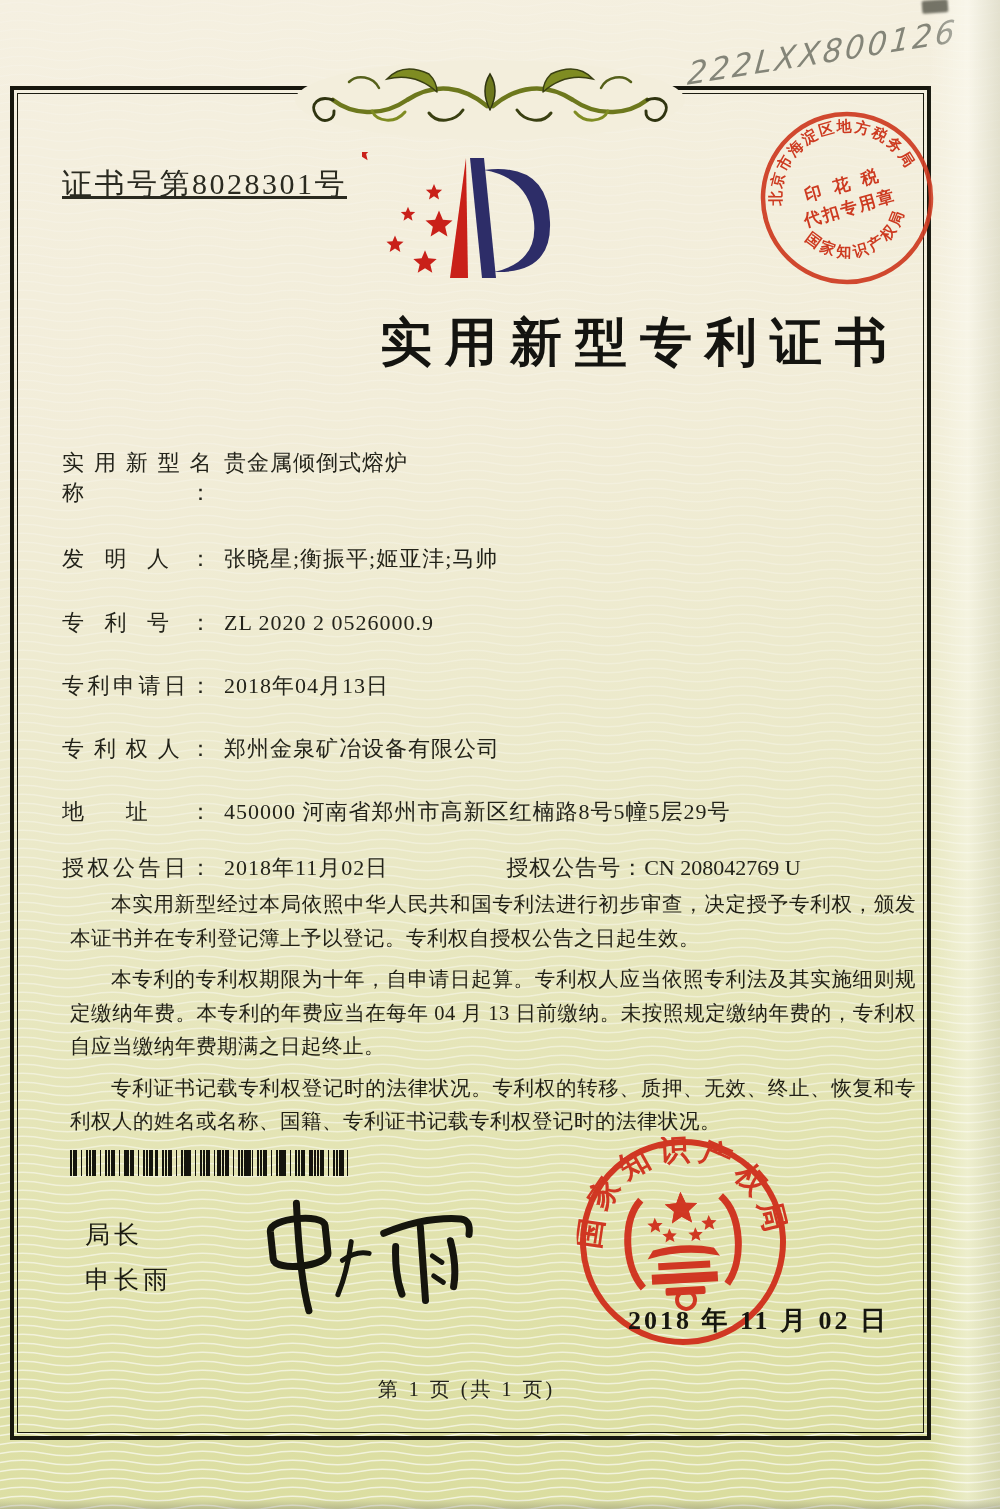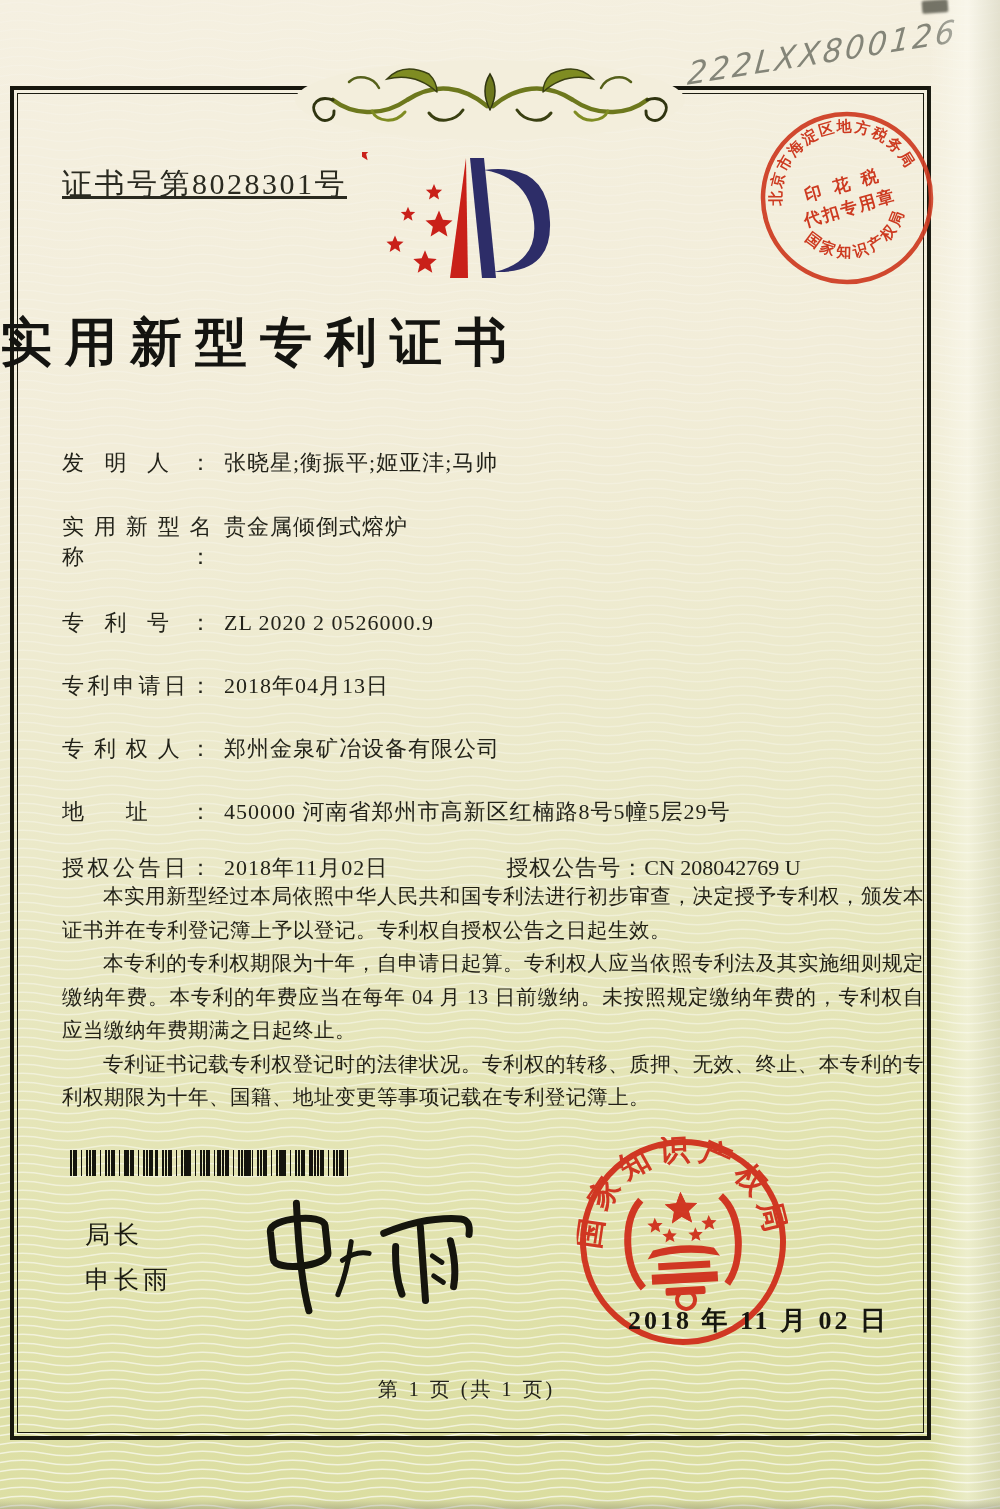"实用新型专利证书" .title { text-align: left -> right }
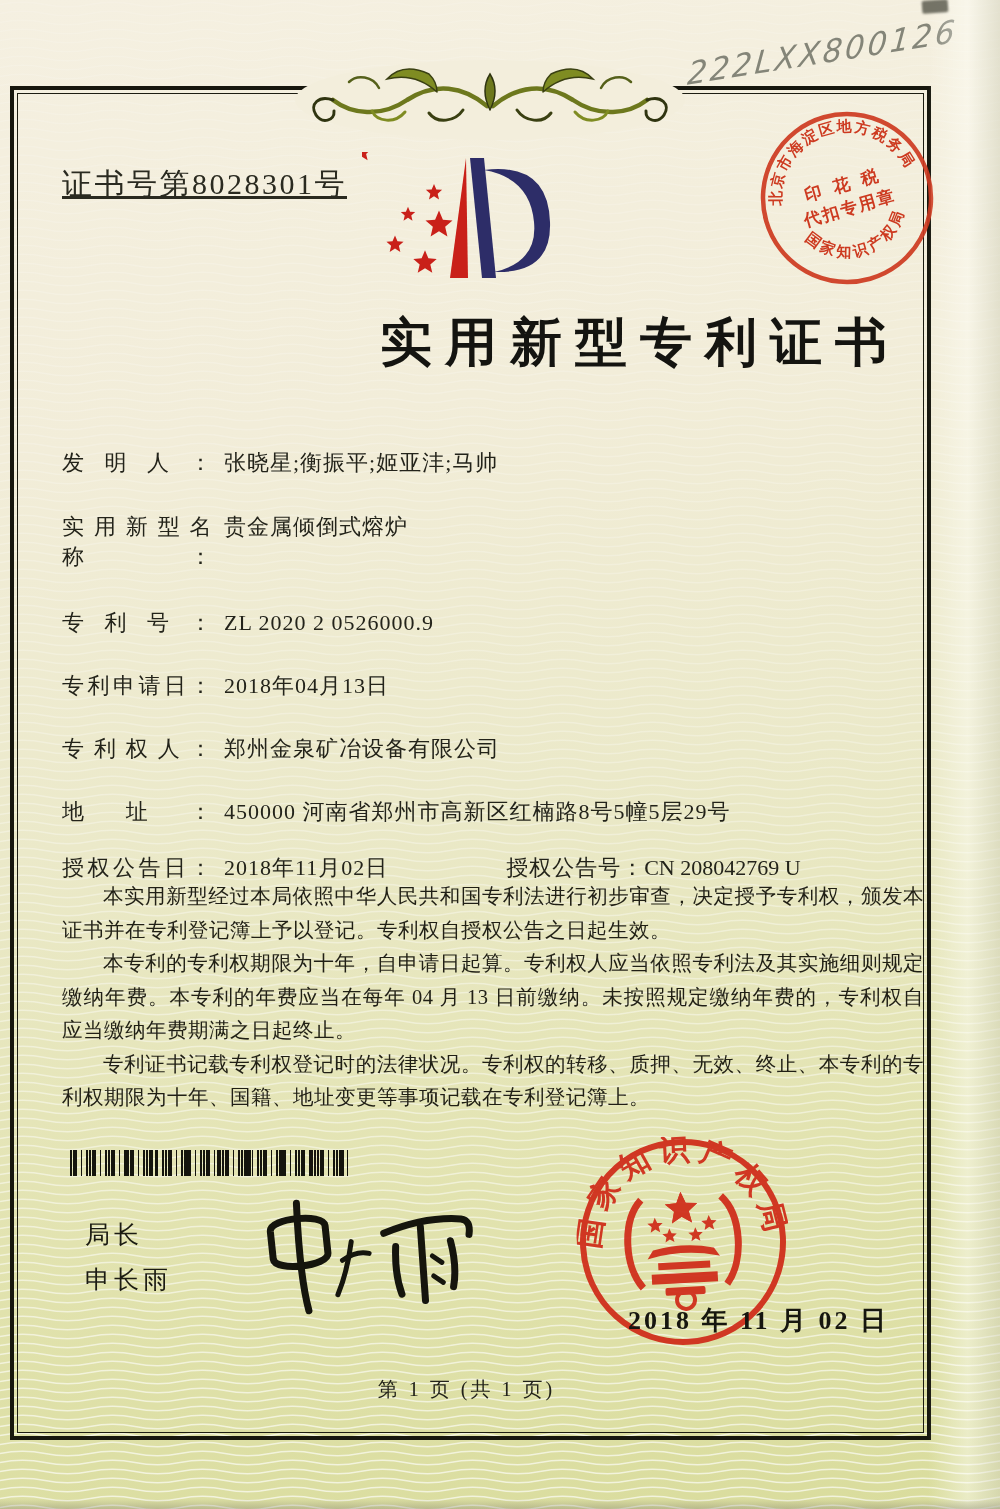"发明人：" div.frow { order: before "实用新型名称：" -> after "实用新型名称：" }
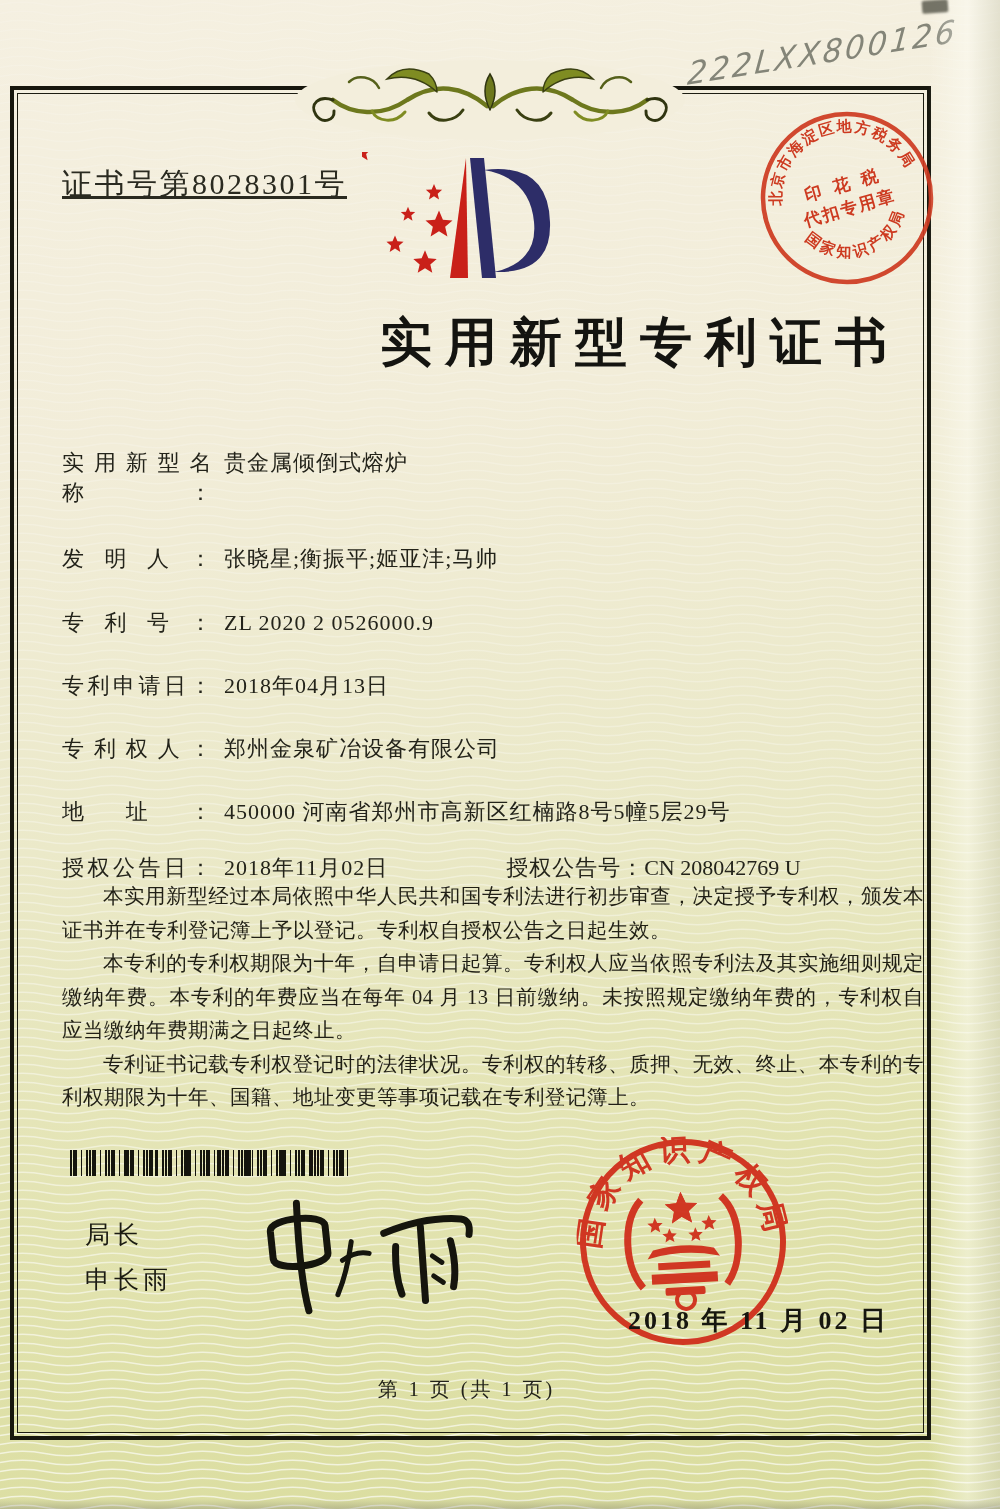"本实用新型经过本局依照中华人民共和国专利法进行初步审查，决定授予专利权，颁发本证" .paras p { margin: 0 -> 8px }
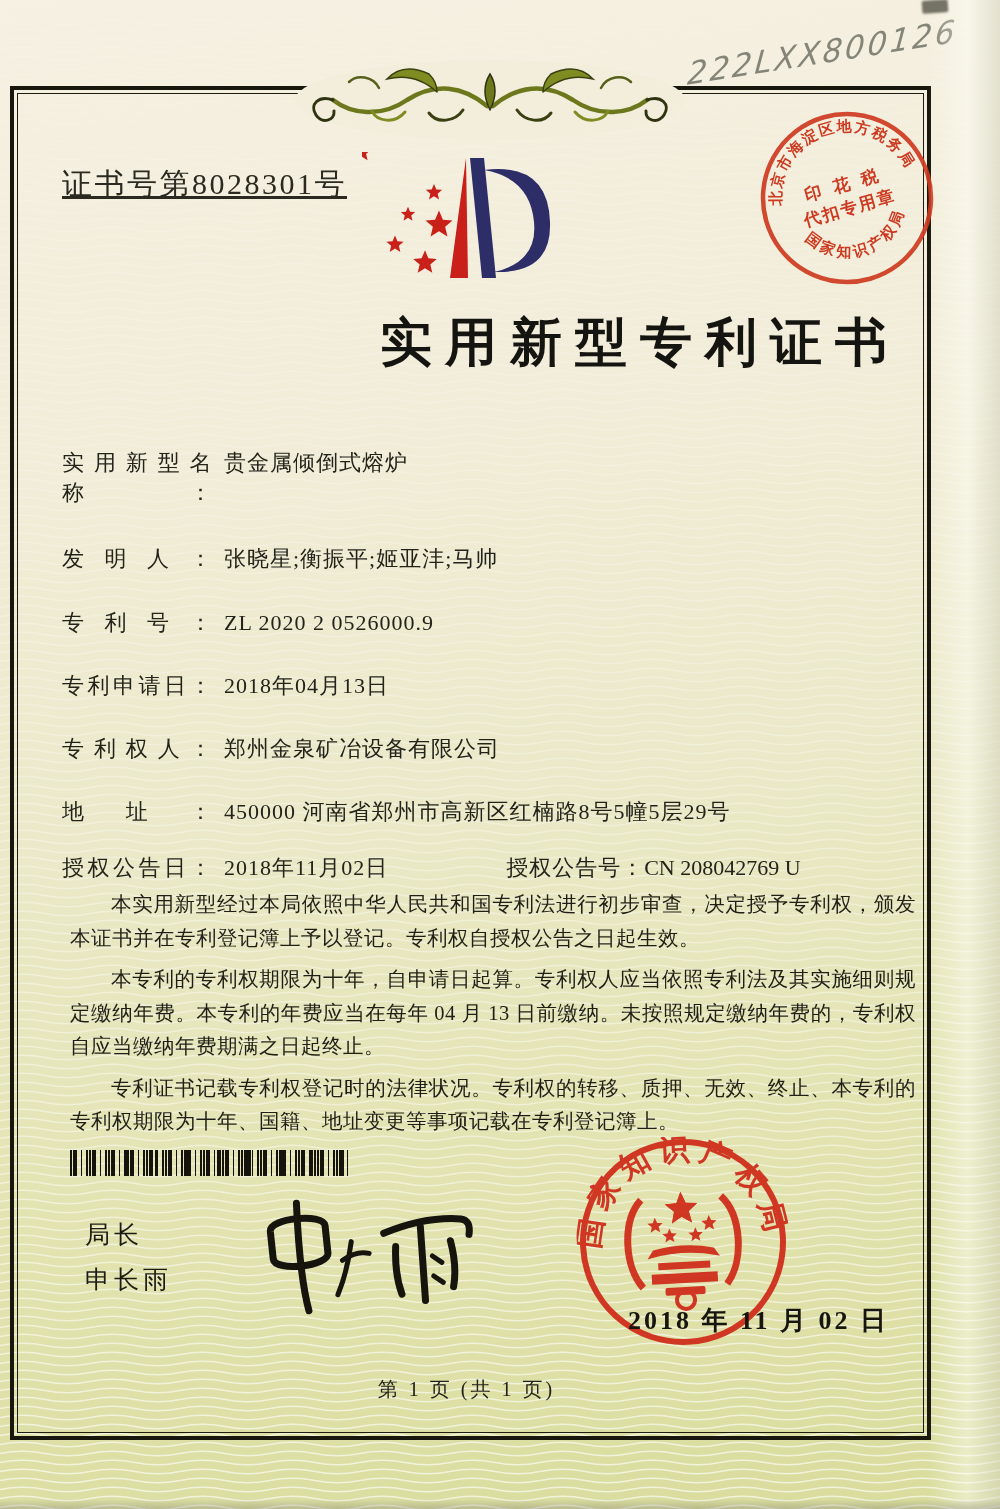"专利证书记载专利权登记时的法律状况。专利权的转移、质押、无效、终止、本专利的专利" p { text: 本专利的专利权期限为十年、国籍、地址变更等事项记载在专利登记簿上 -> 恢复和专利权人的姓名或名称、国籍、专利证书记载专利权登记时的法律状况 }
